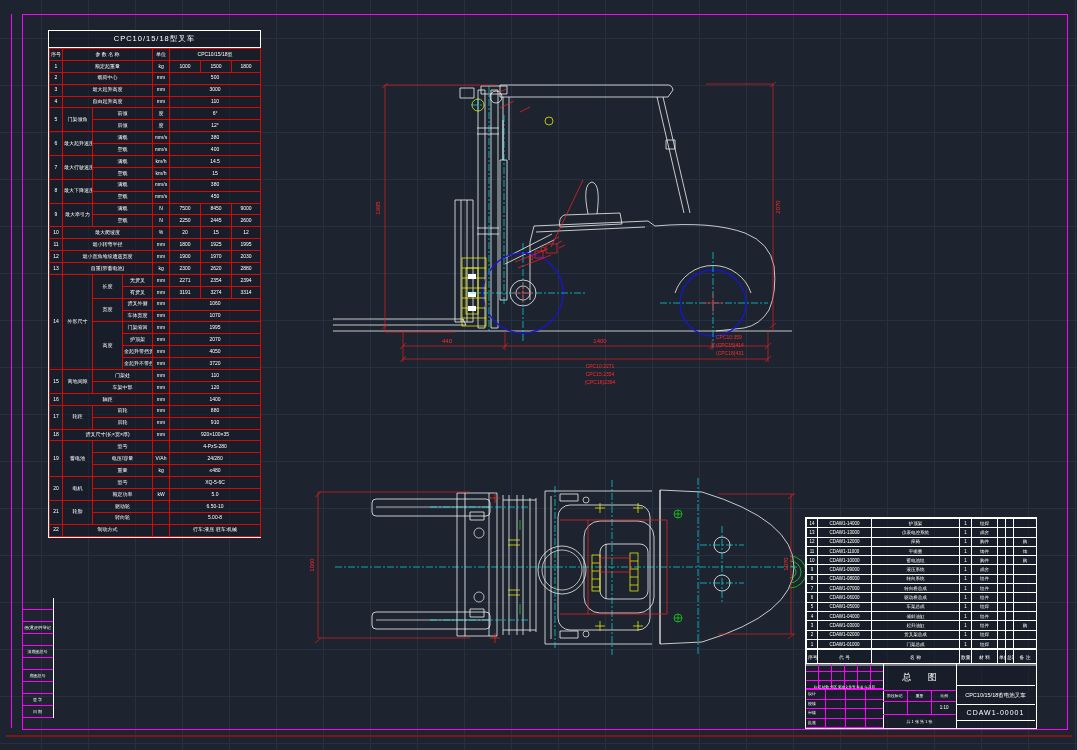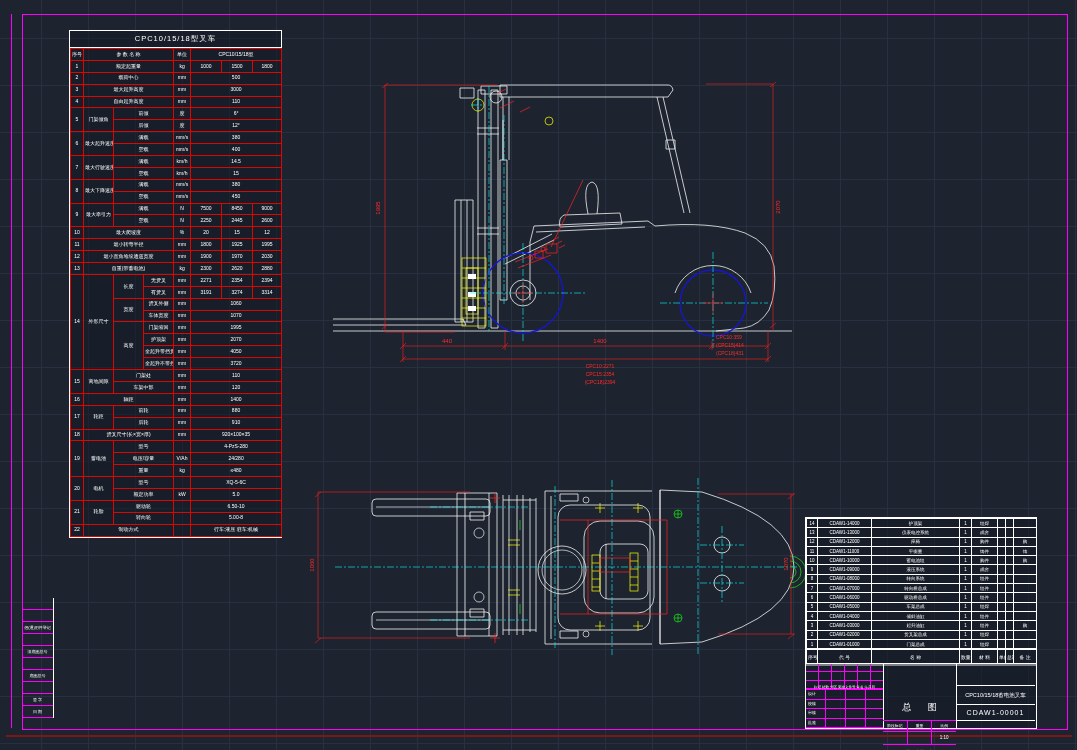"CPC10/15/18型叉车" .spec-wrap { left: 69px -> 48px }
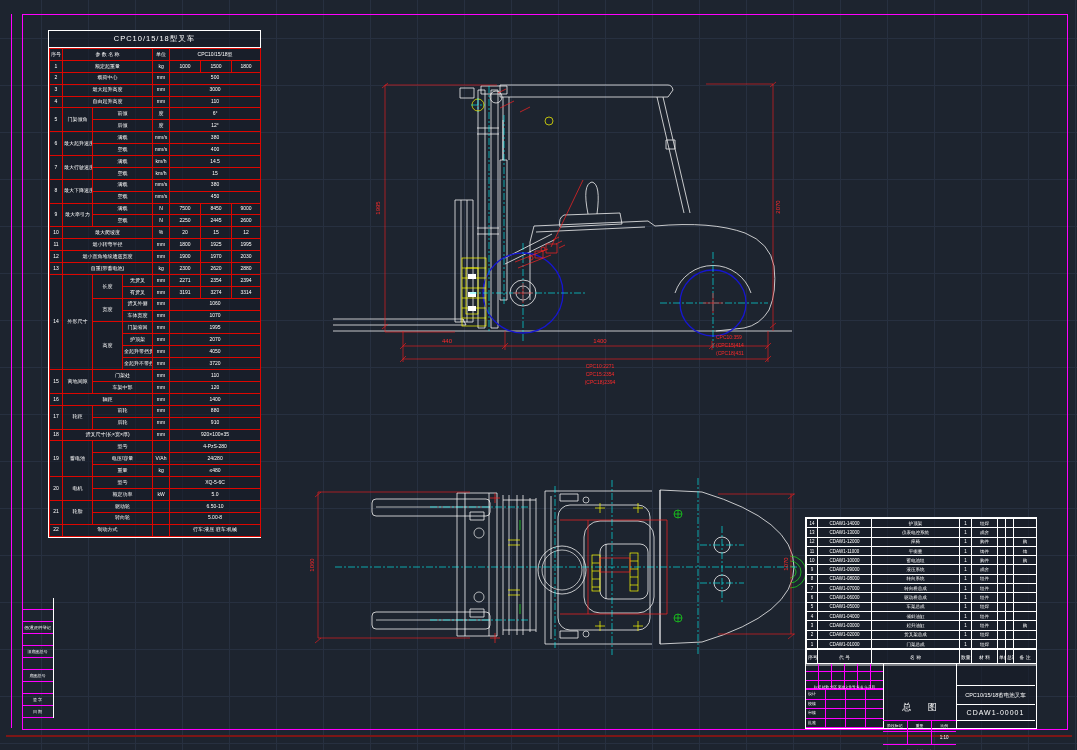"总 图" .tb-big { margin-top: 30px -> none }
